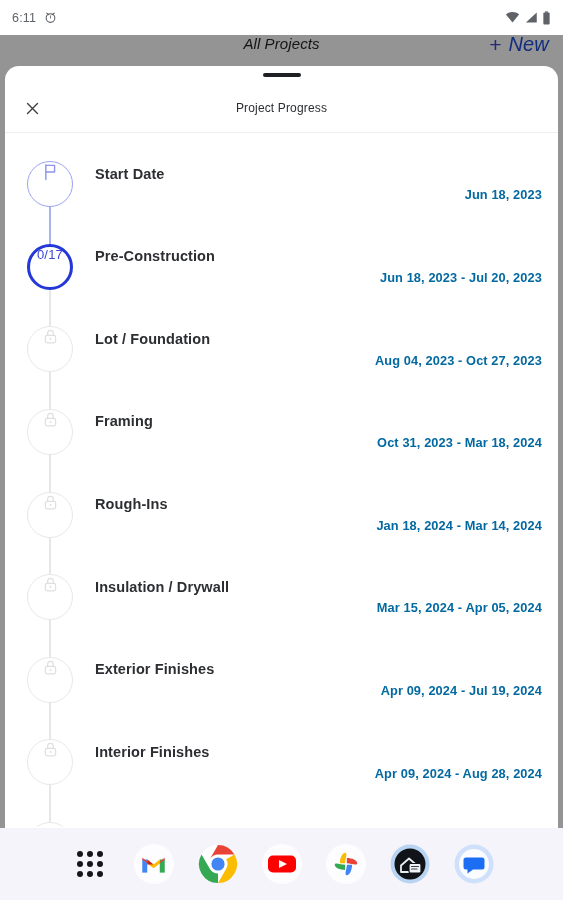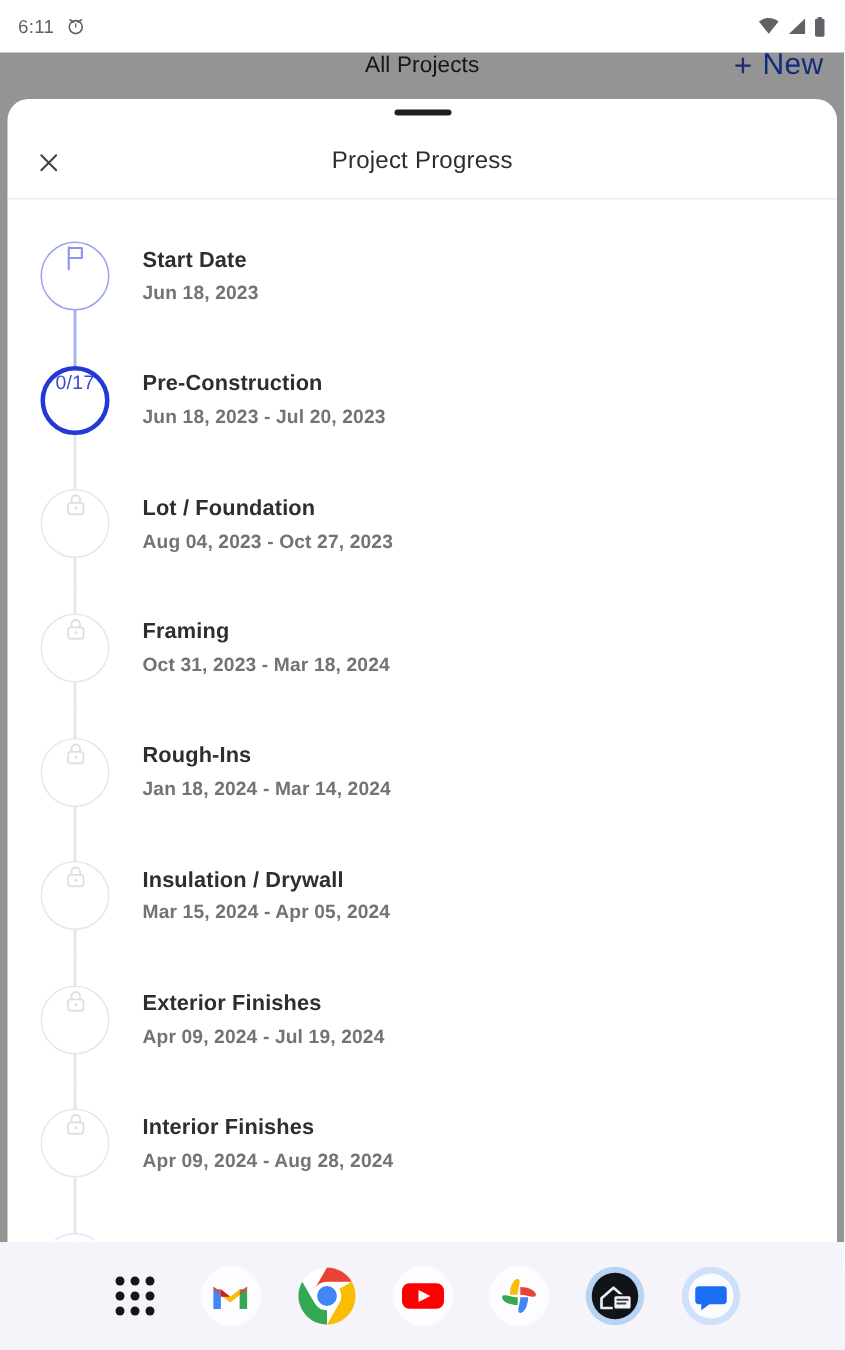"All Projects" .app-appbar { font-style: none -> italic }
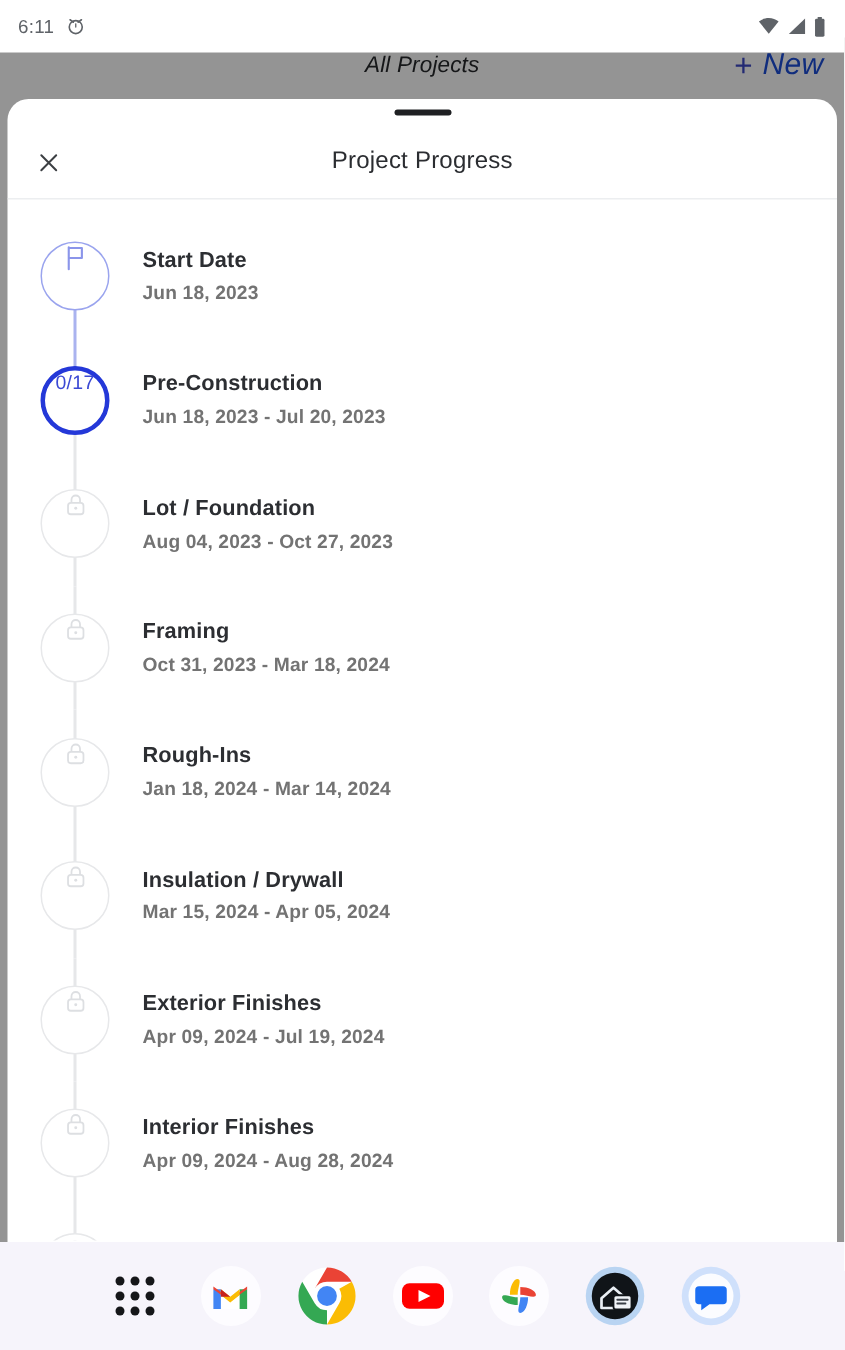"Project Progress" .sheet-title { font-size: 16px -> 12px }
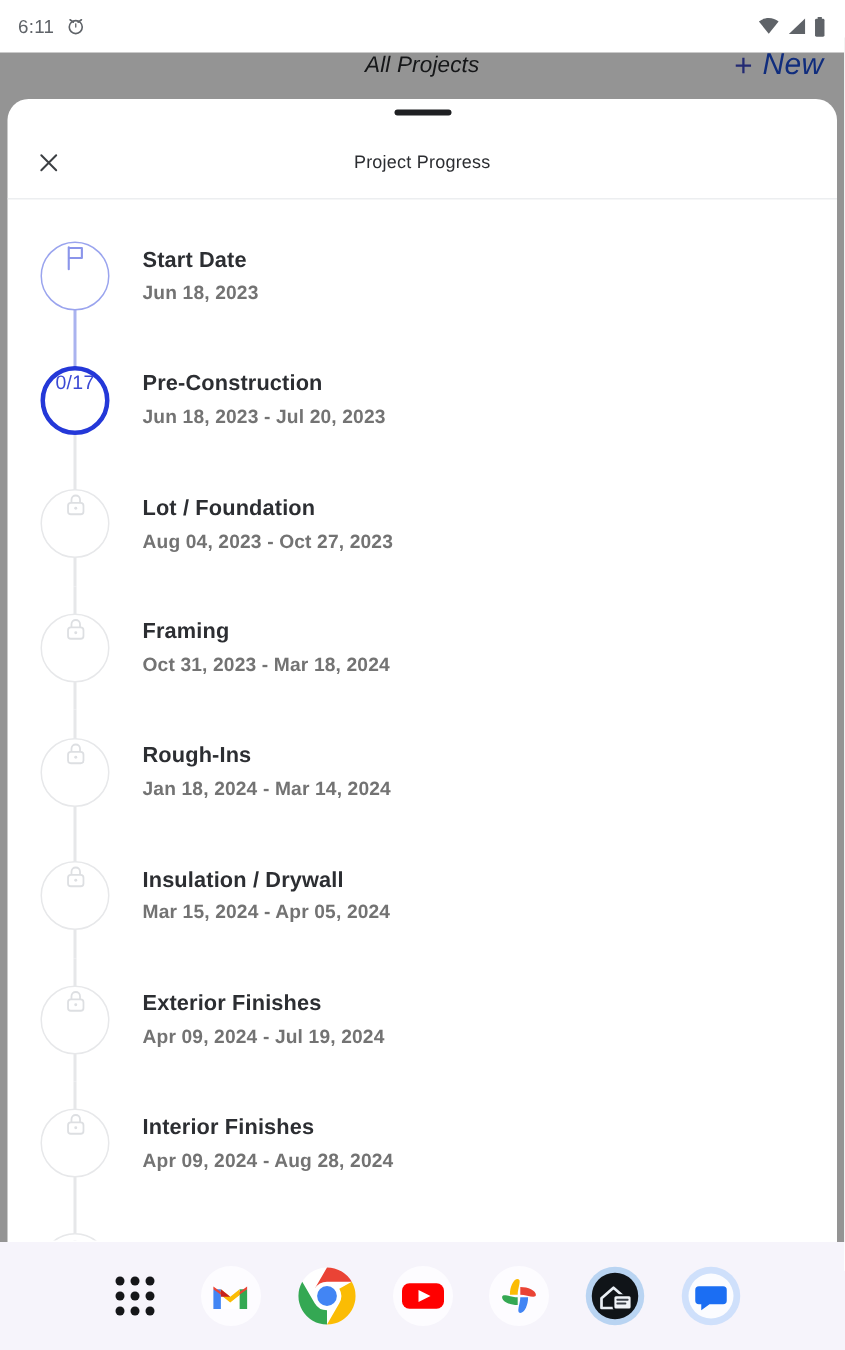"Jun 18, 2023" .tl-dates { color: #737373 -> #0369a1; text-align: none -> right }
